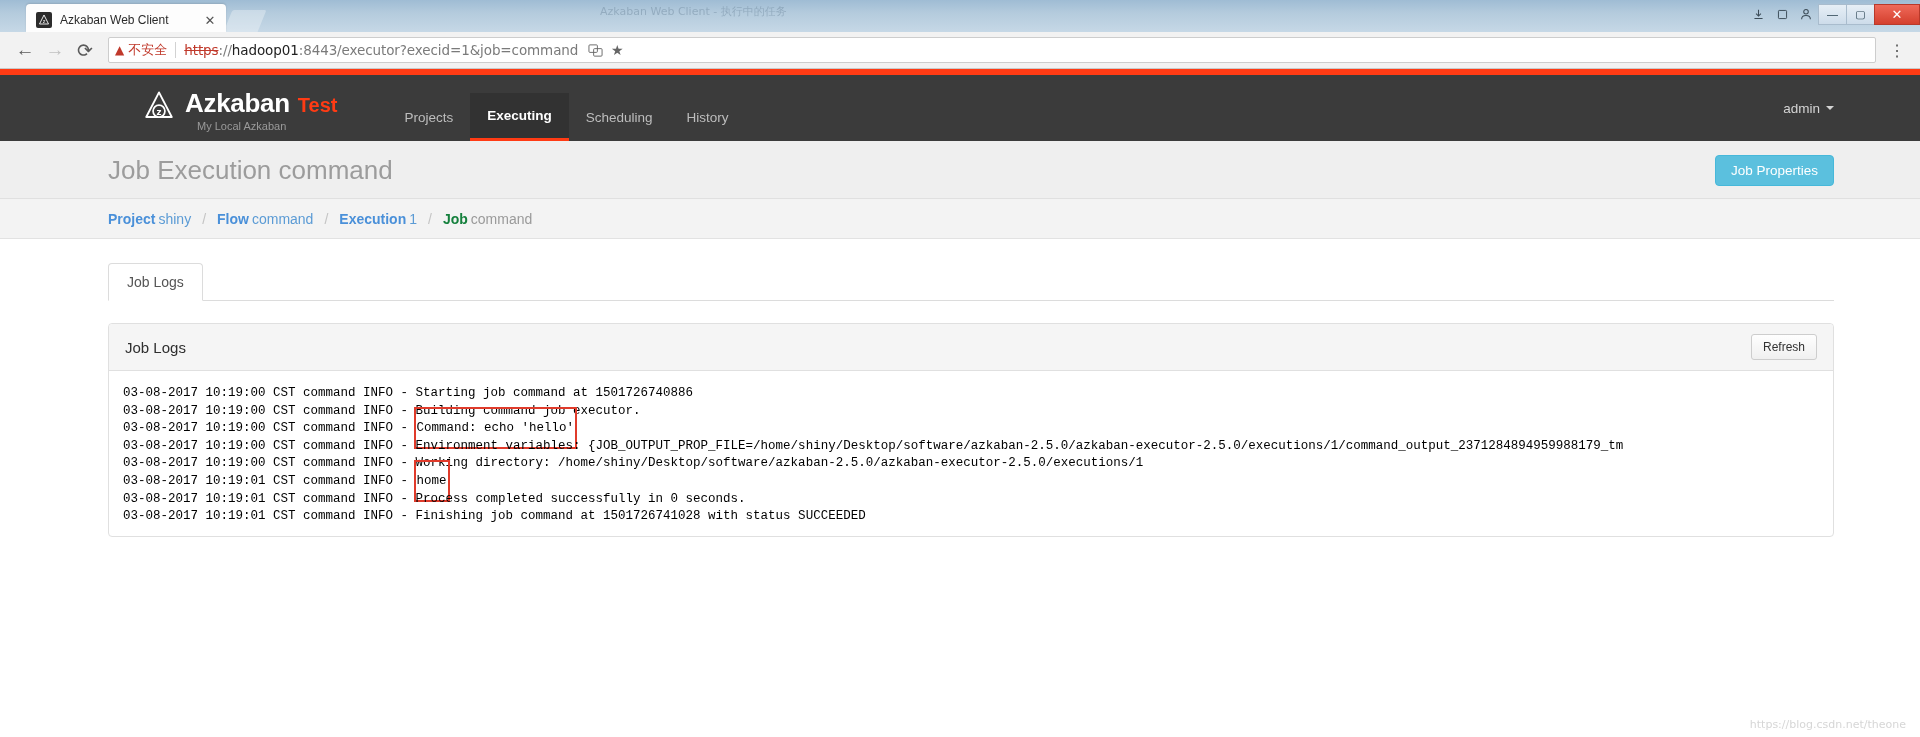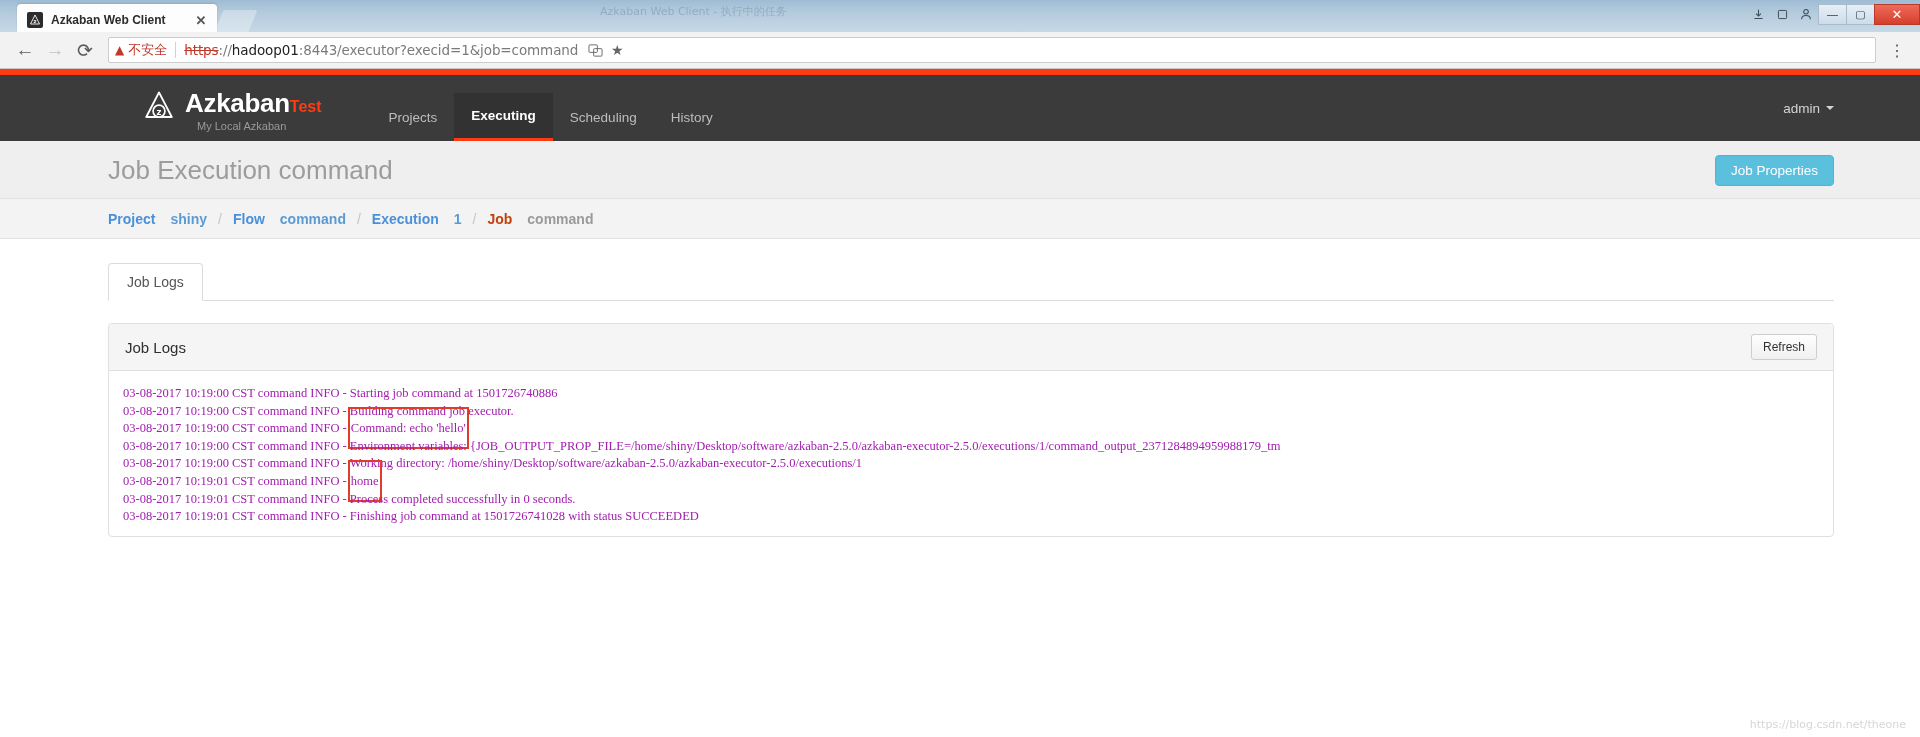"Azkaban Web Client" .tab { font-weight: bold -> none; margin-left: 17px -> 26px }
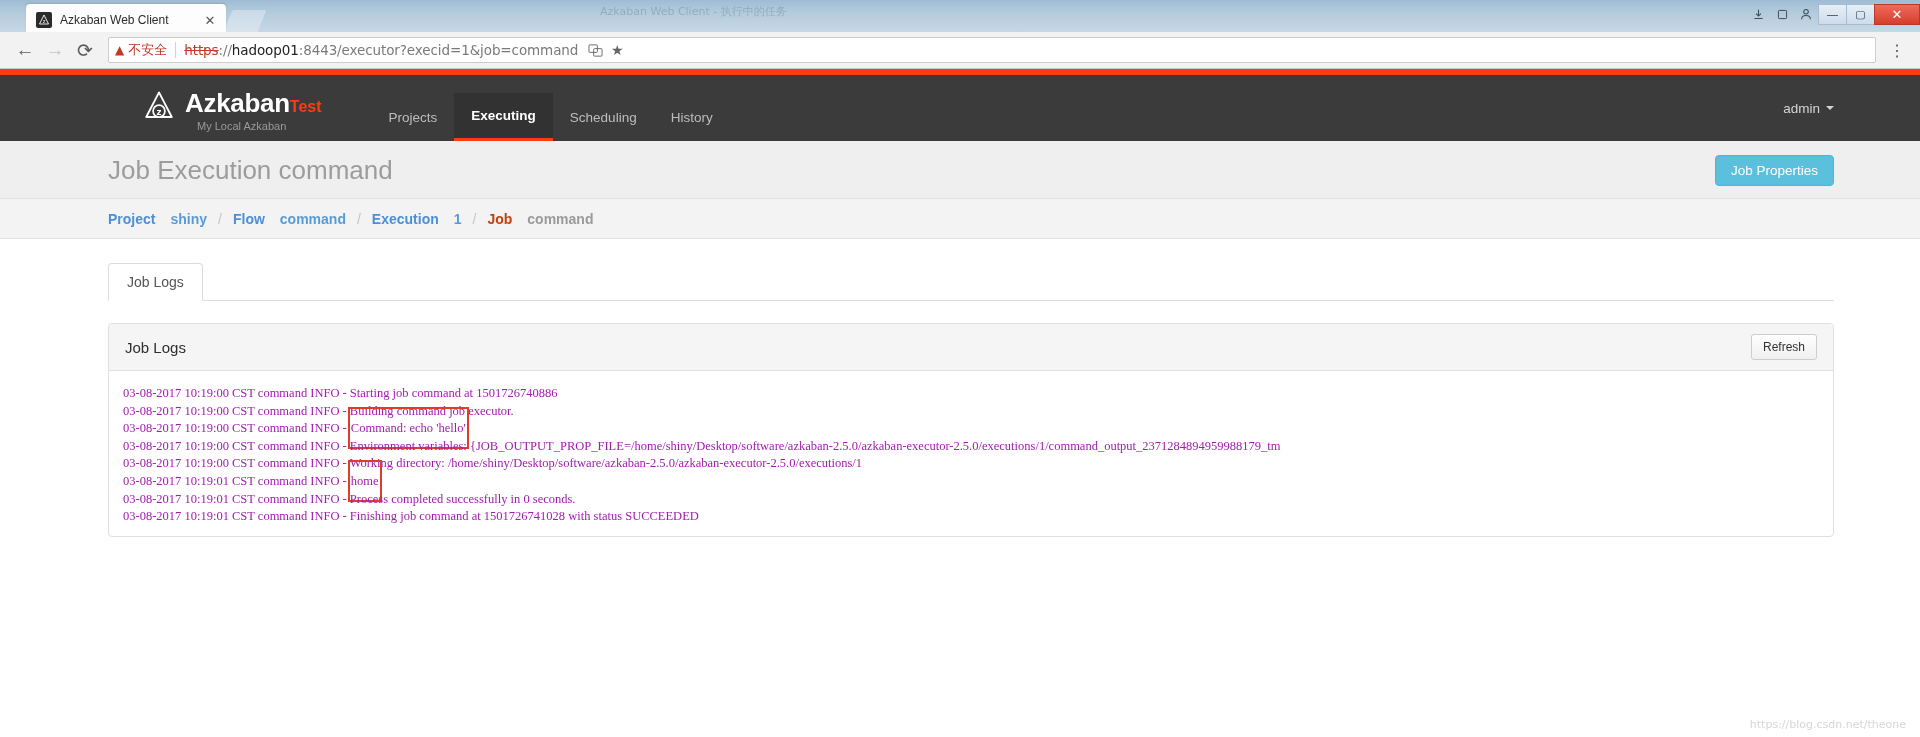"Azkaban" .brand-line { gap: none -> 8px }
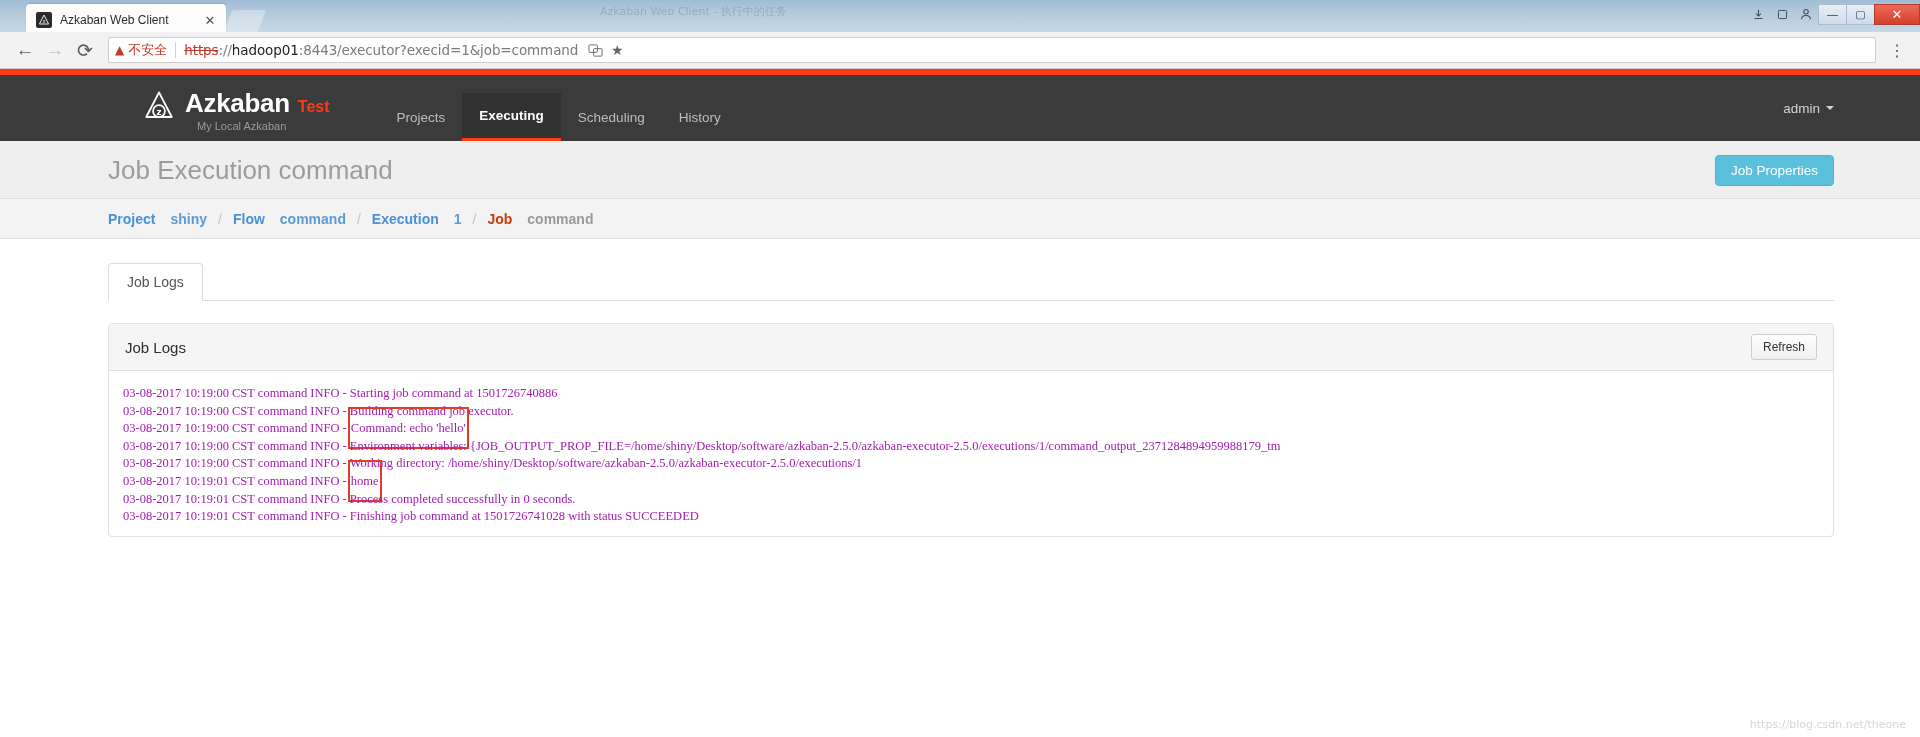"Test" .brand-tag { font-size: 16px -> 20px }
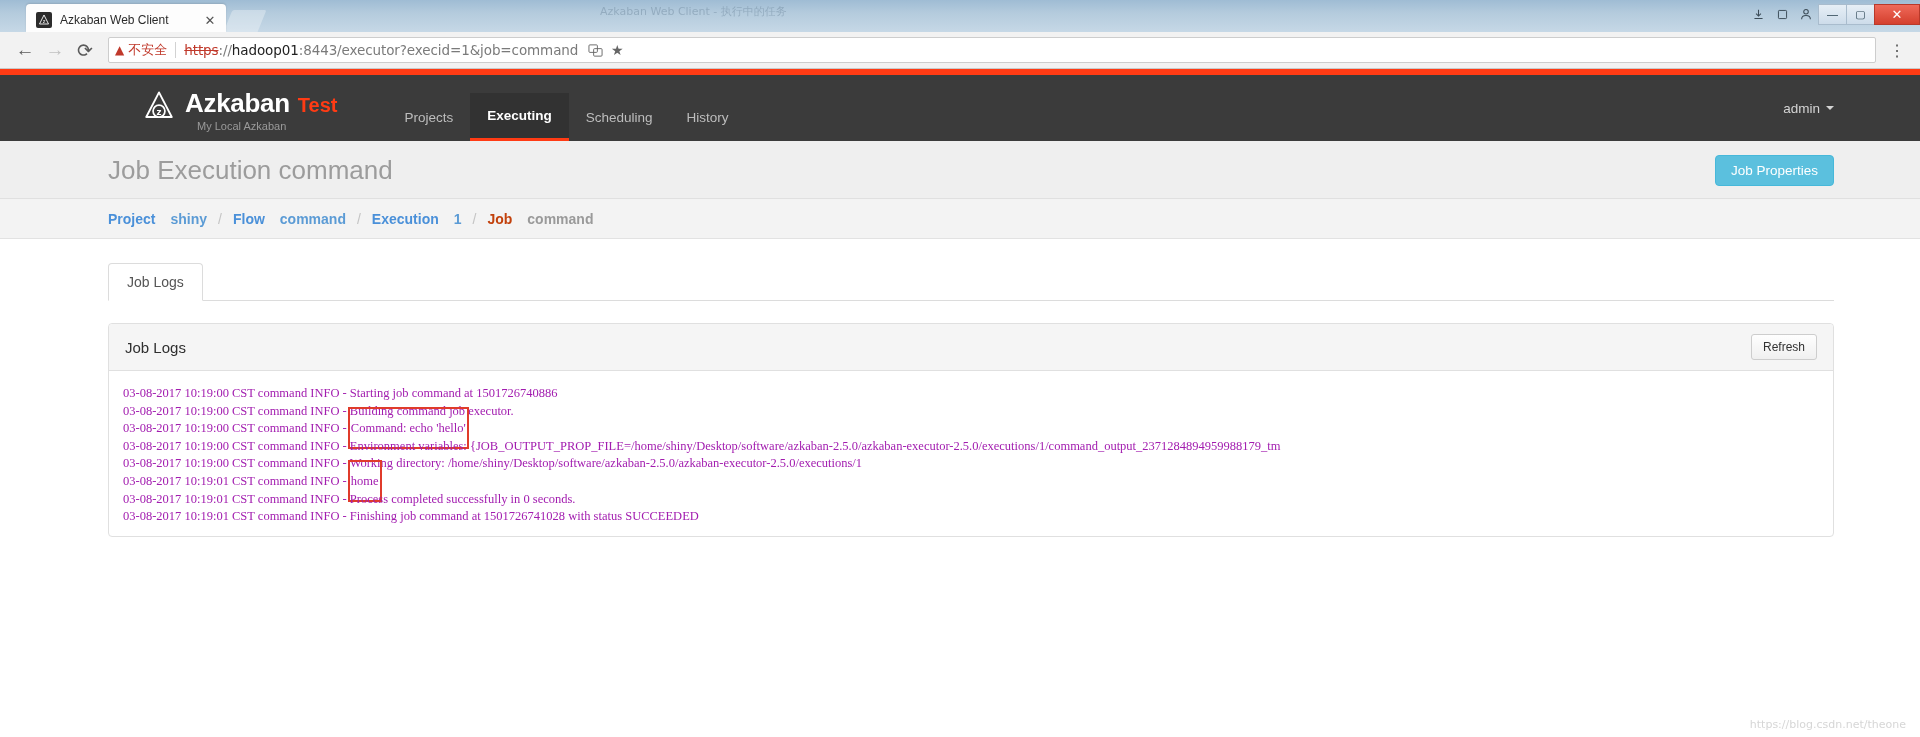"shiny" .crumb-val { font-weight: bold -> none; margin-left: 15px -> 3px }
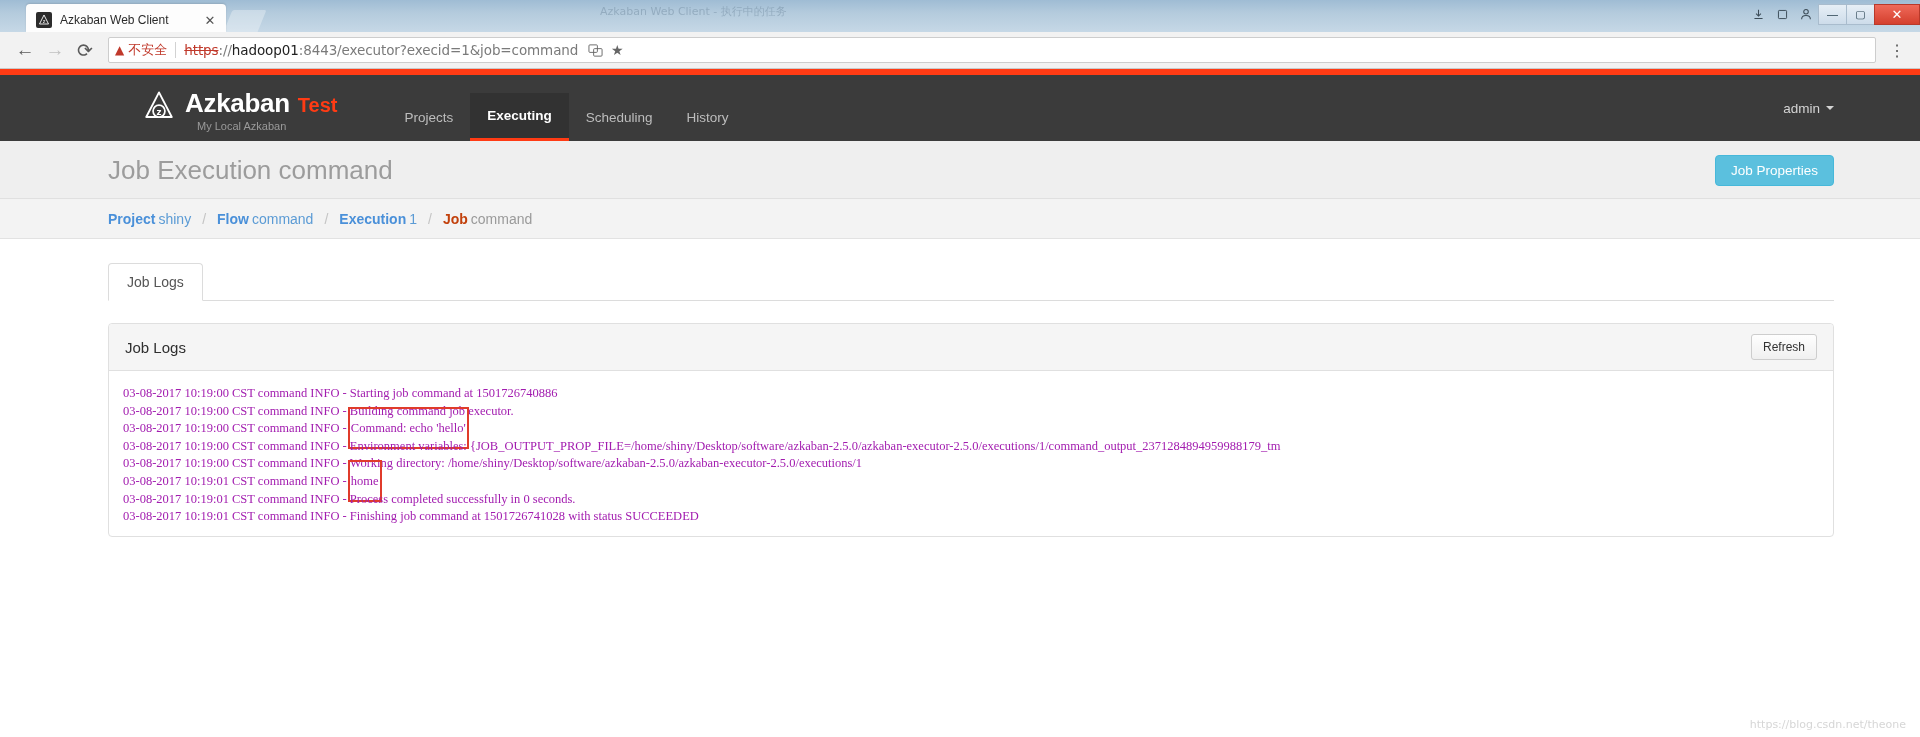"Job" .crumb-strong.muted { color: #c2410c -> #15803d }
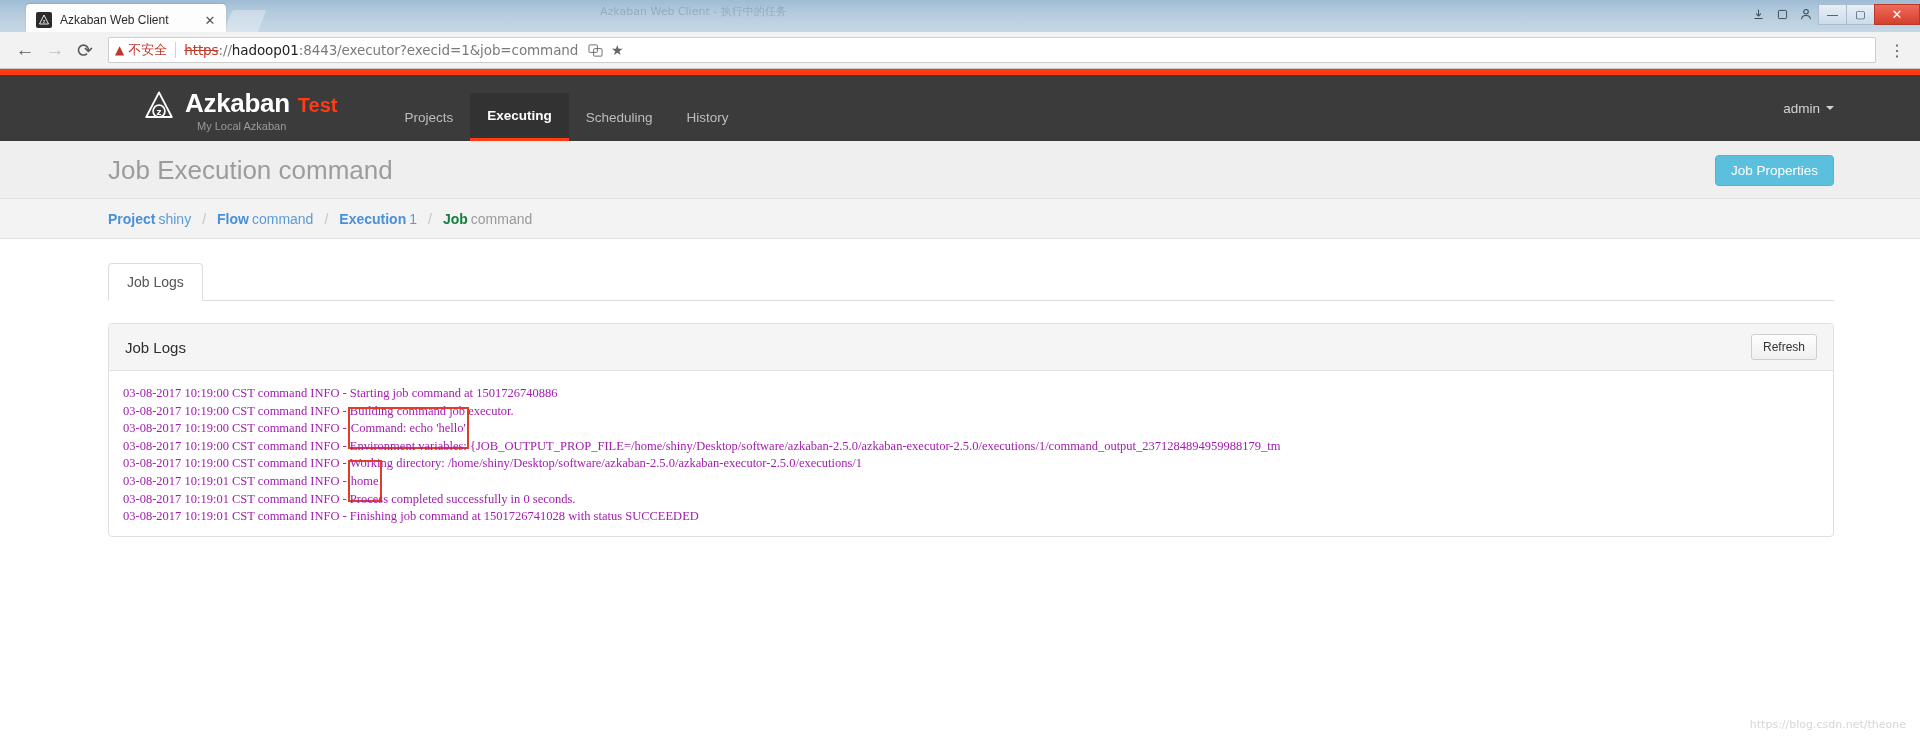"03-08-2017 10:19:00 CST command INFO" .logline { color: #a21caf -> #000000; font-family: Liberation Serif, serif -> Liberation Mono, monospace }
